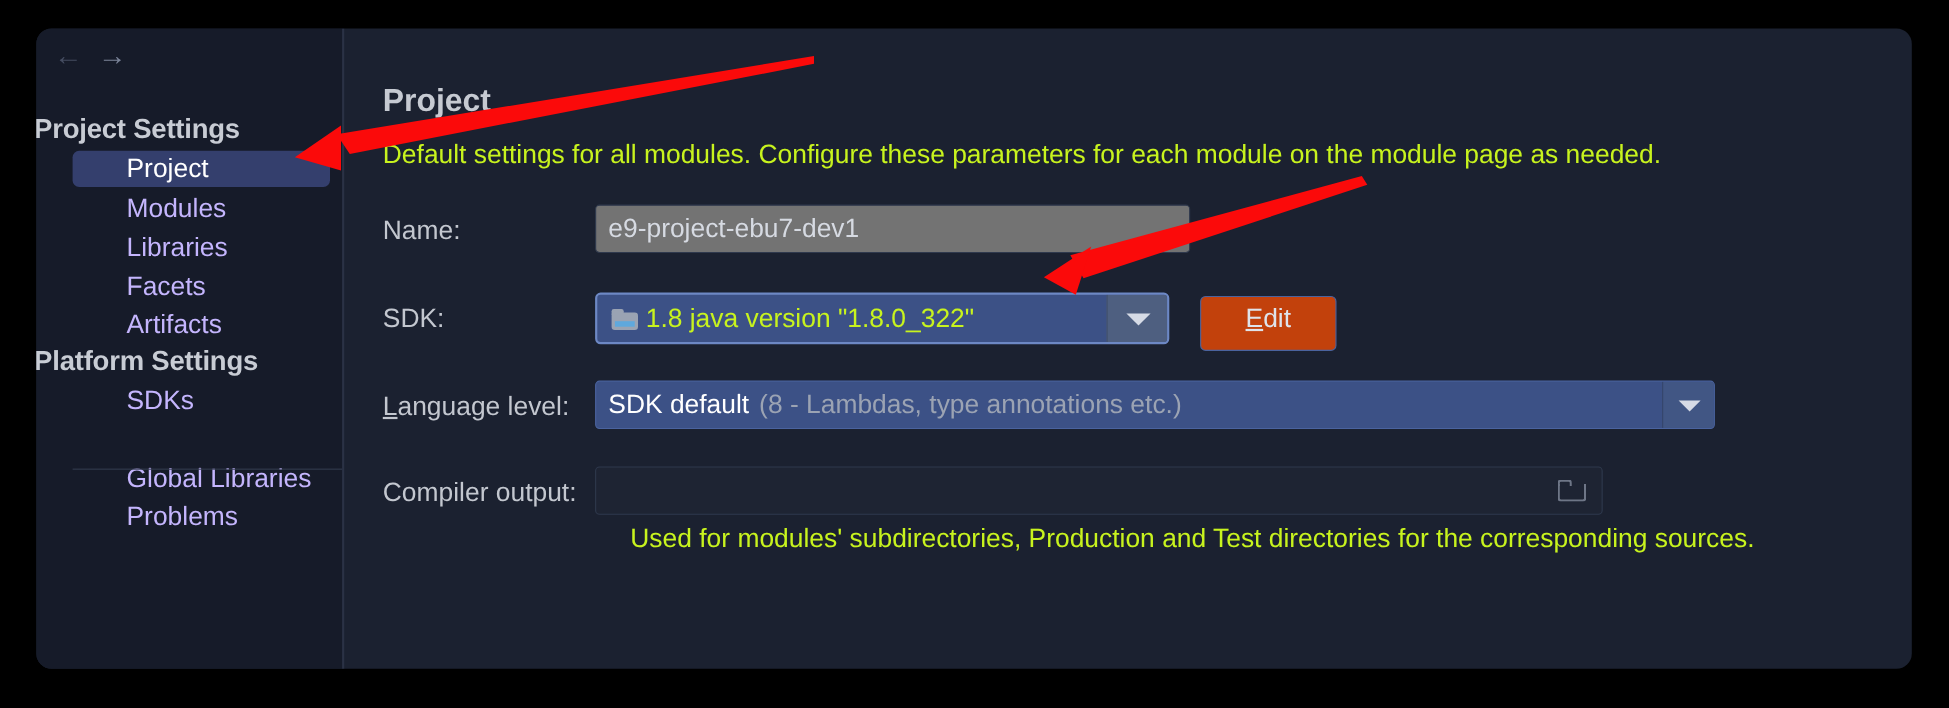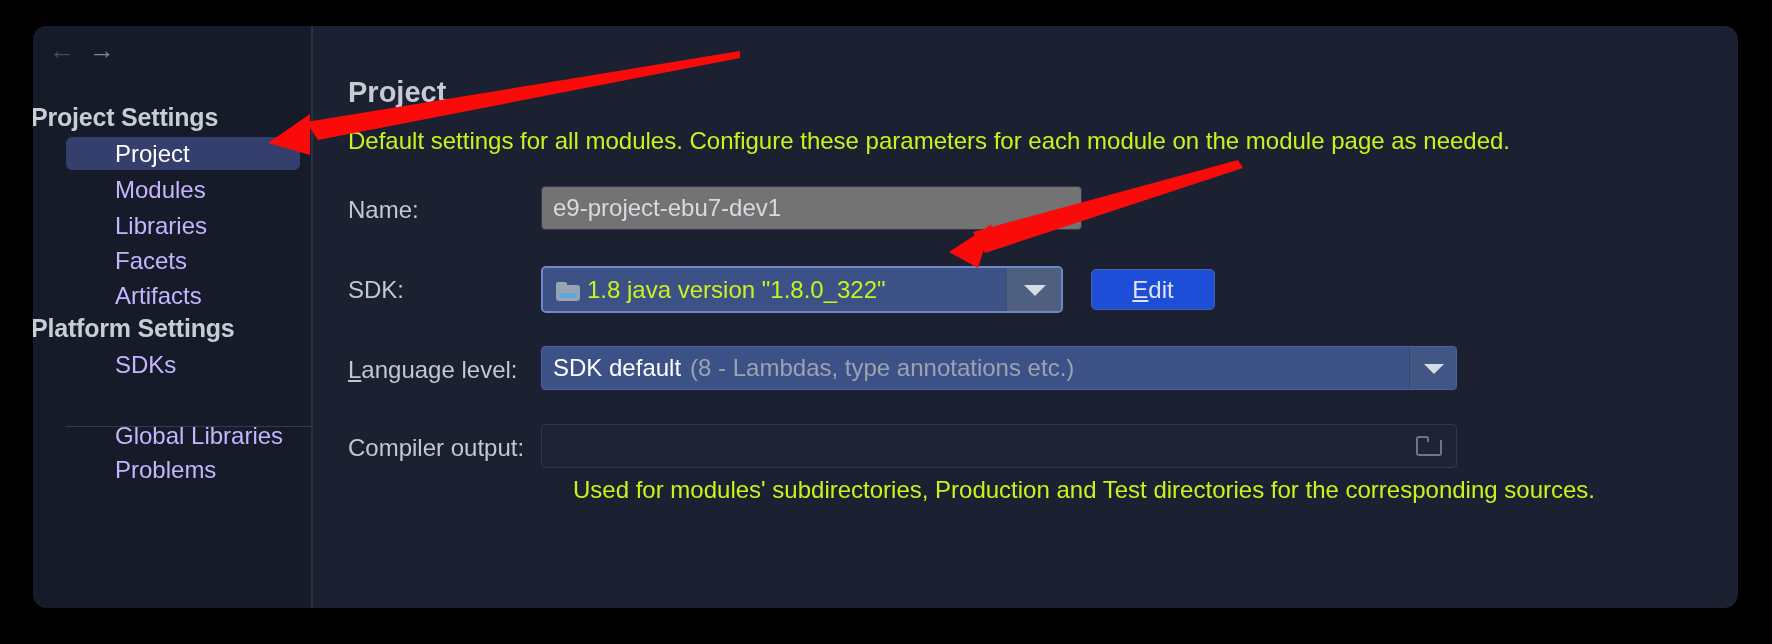"Edit" .edit-btn { background: #1d4ed8 -> #c2410c; height: 41px -> 50px }
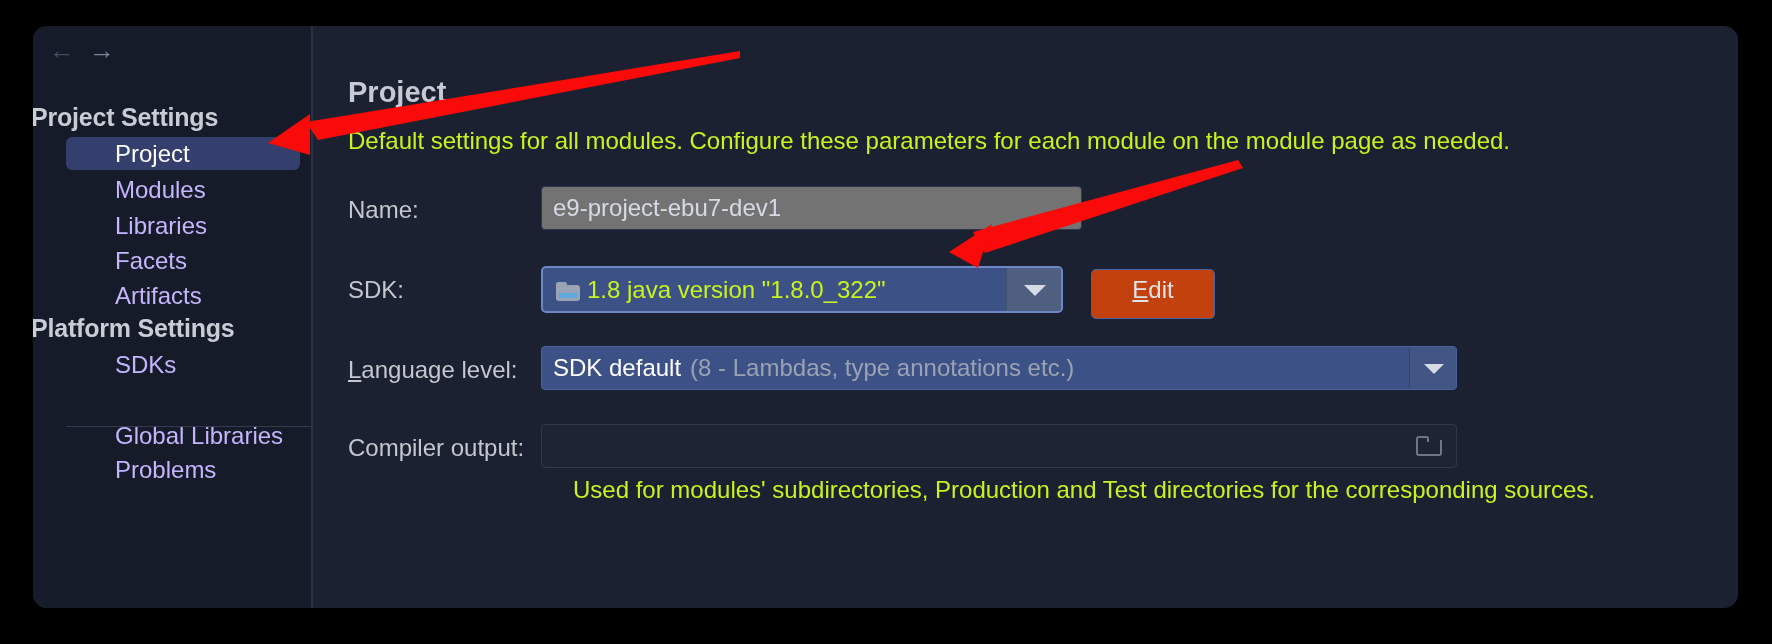"SDK default (8 - Lambdas," .lang-combo { width: 916px -> 1018px }
